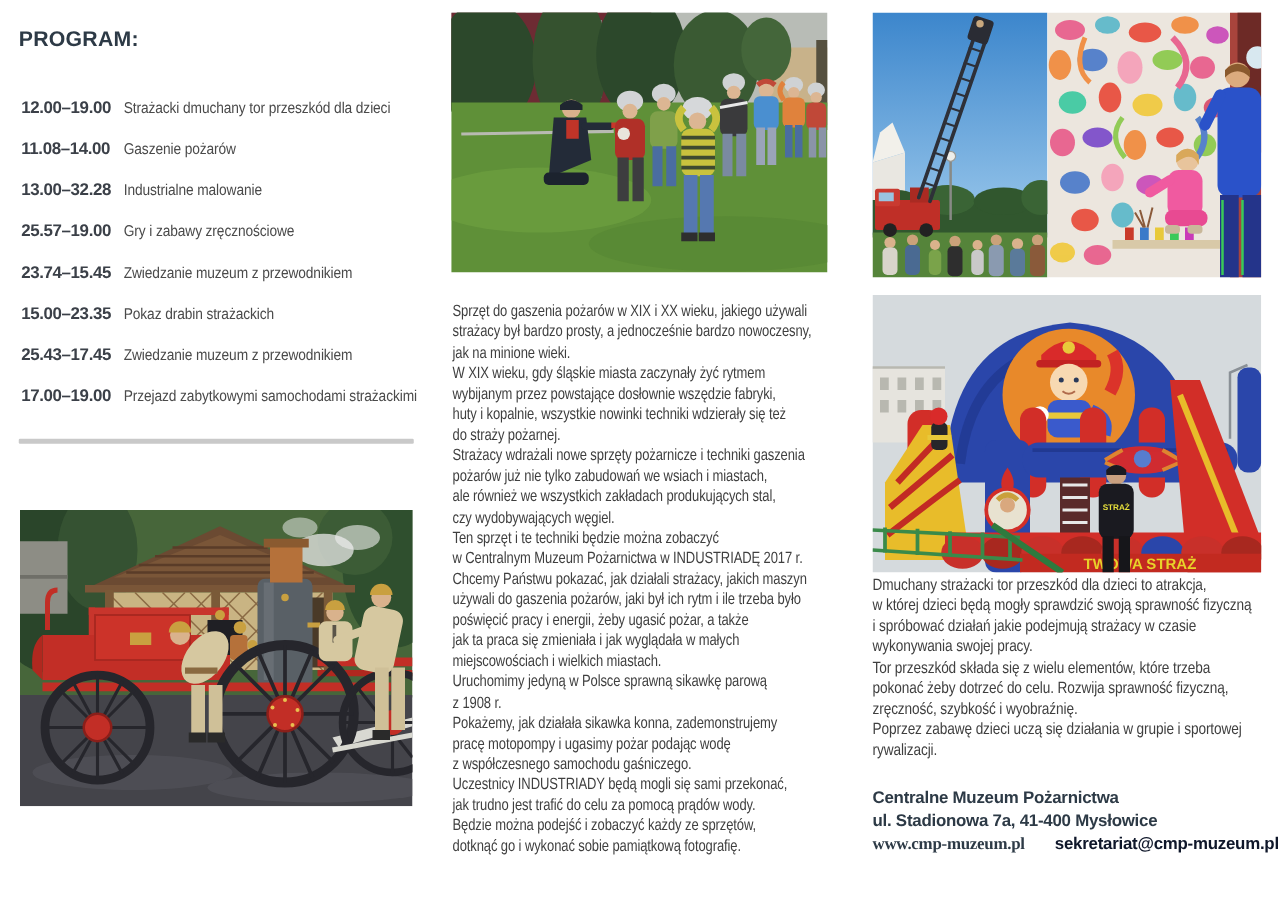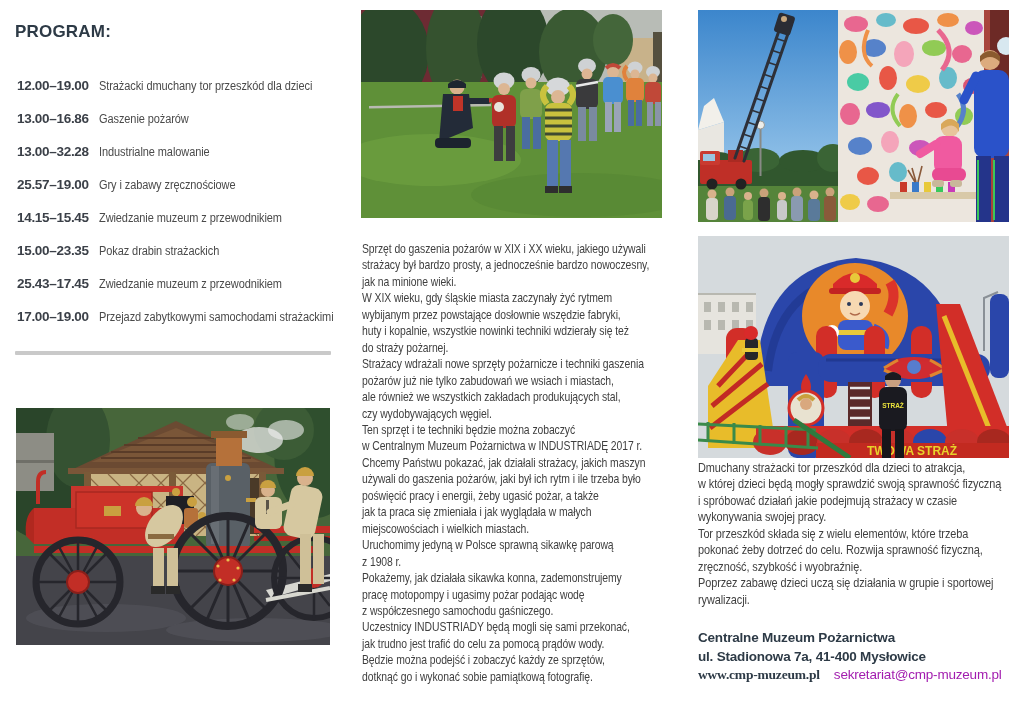"13.00–16.86" span.prog-time { text: 13.00–16.86 -> 11.08–14.00 }
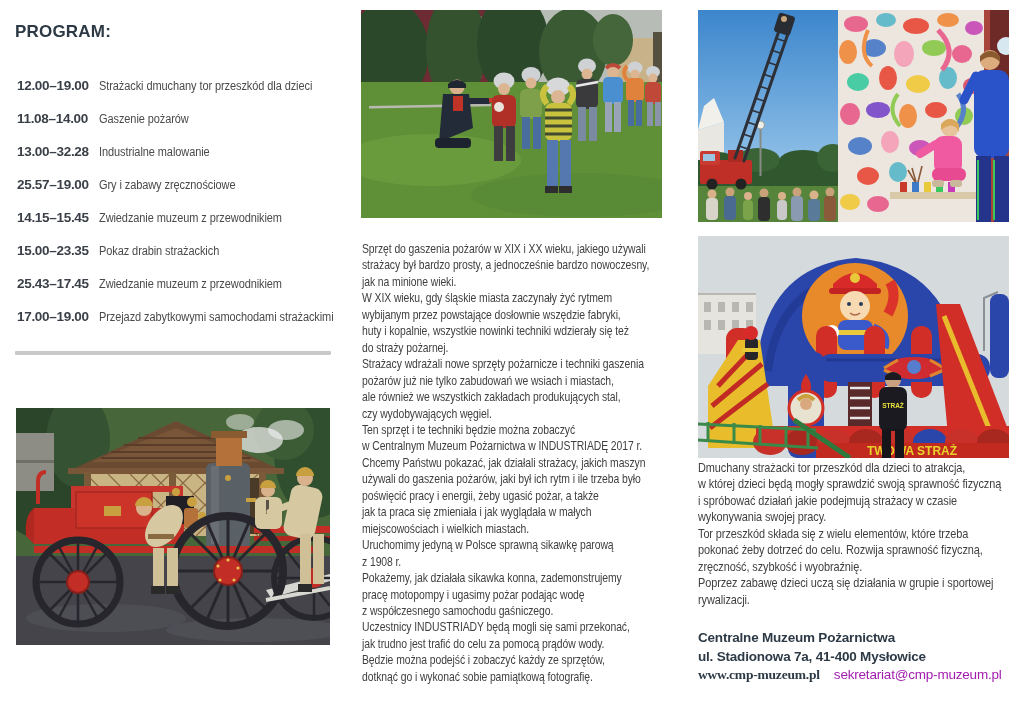"14.15–15.45" span.prog-time { text: 14.15 -> 23.74 }
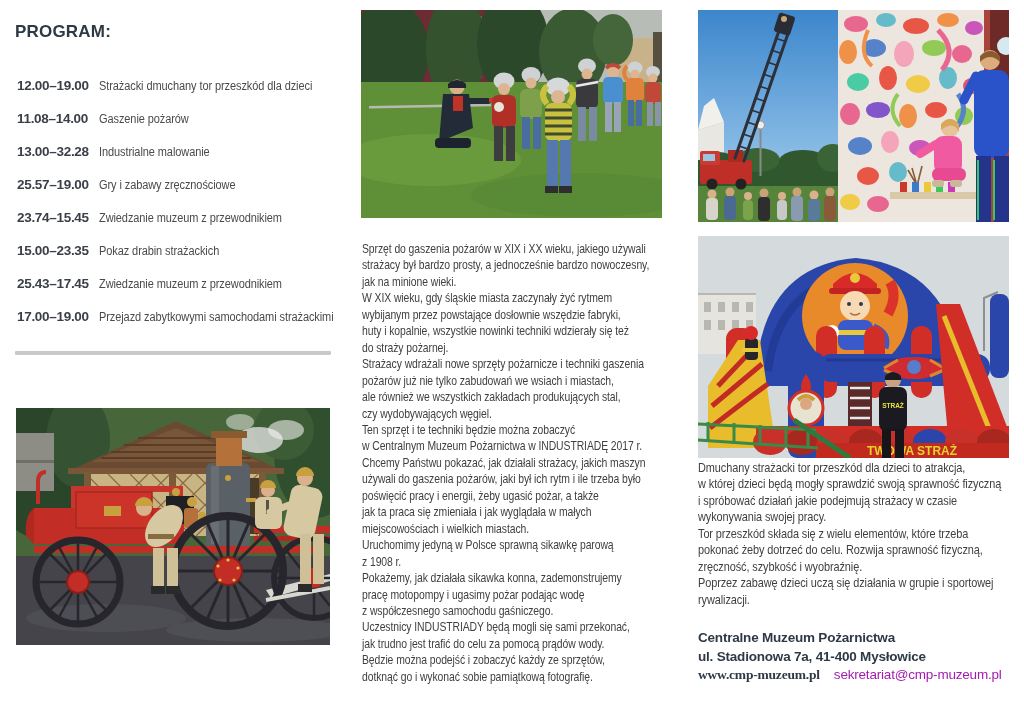"sekretariat@cmp-muzeum.pl" .contact-links .mail { color: #a21caf -> #0f172a; font-weight: normal -> bold; margin-left: 14px -> 24px }
